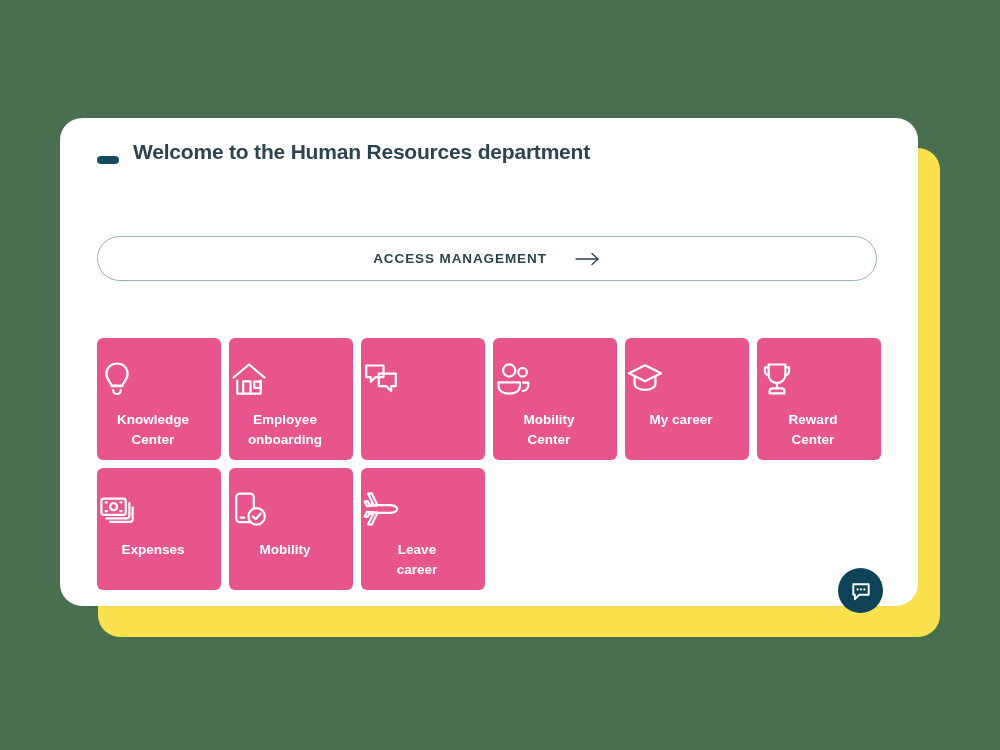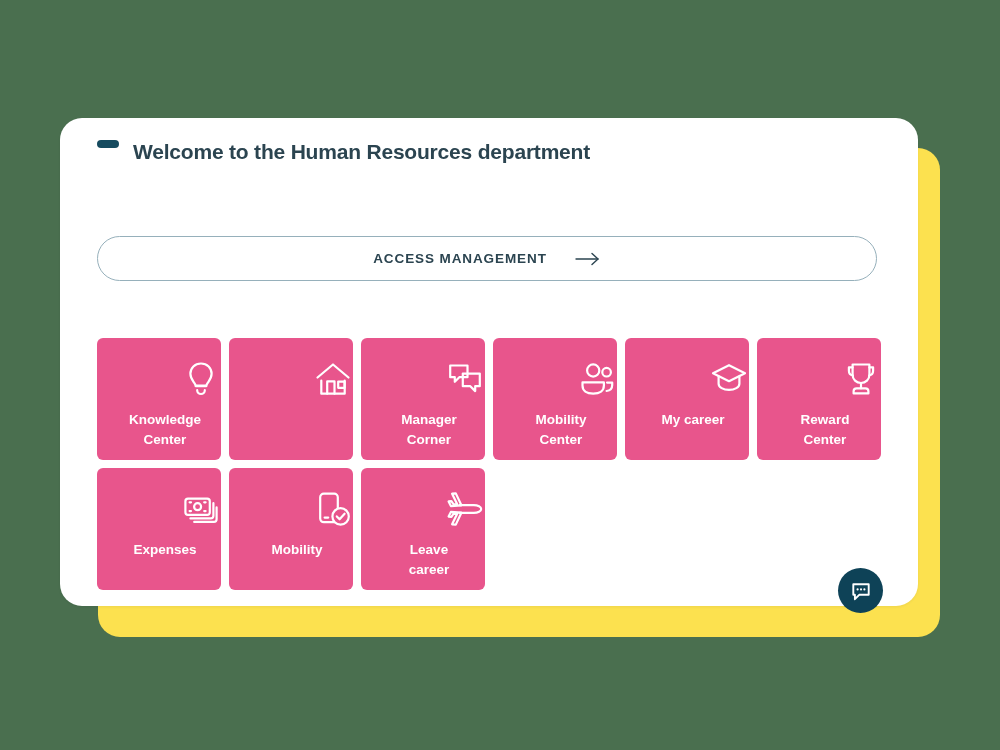"Welcome to the Human Resources" #card-header { align-items: flex-start -> flex-end }
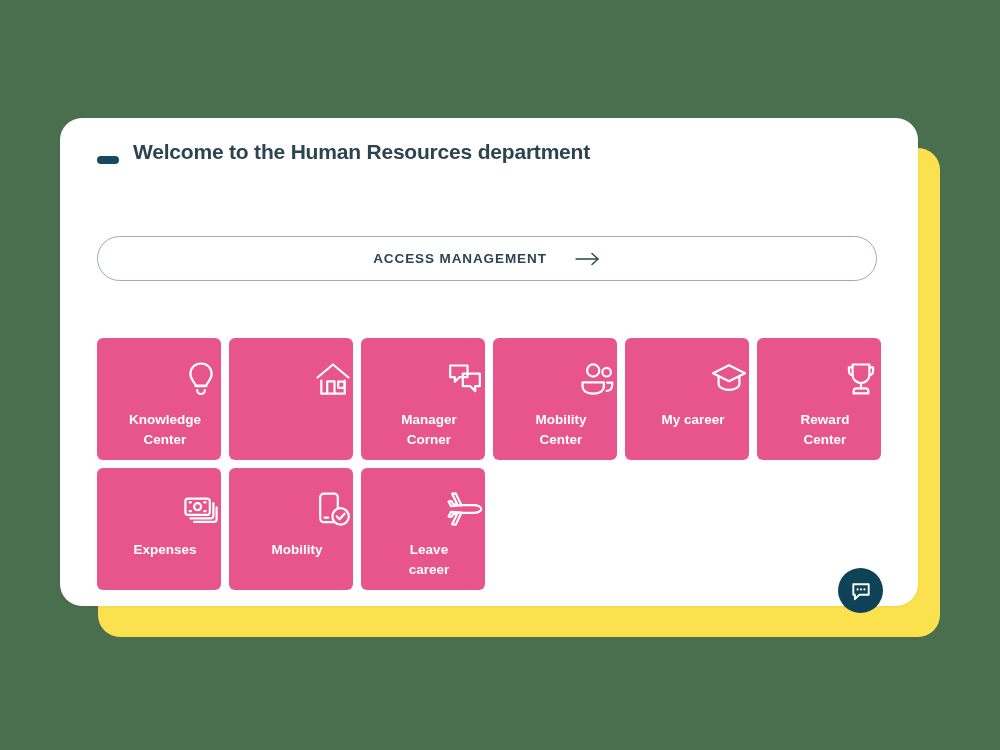"Knowledge" .tile { align-items: flex-end -> flex-start }
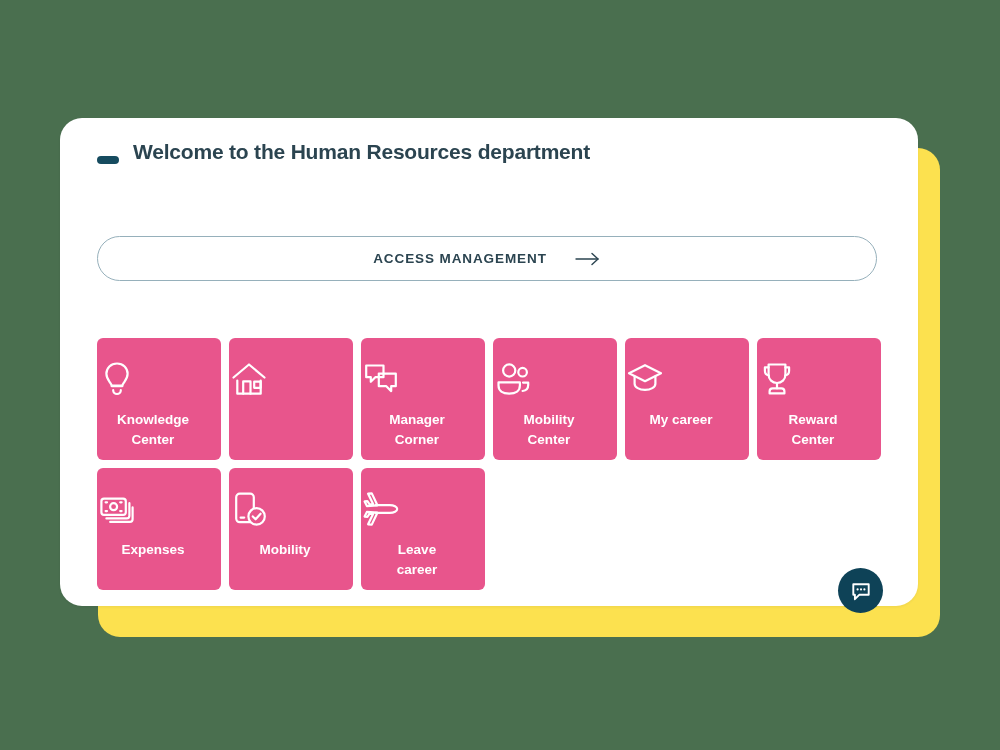"Employee" div.tile-label { html: none -> <div>Employee onboarding</div> }
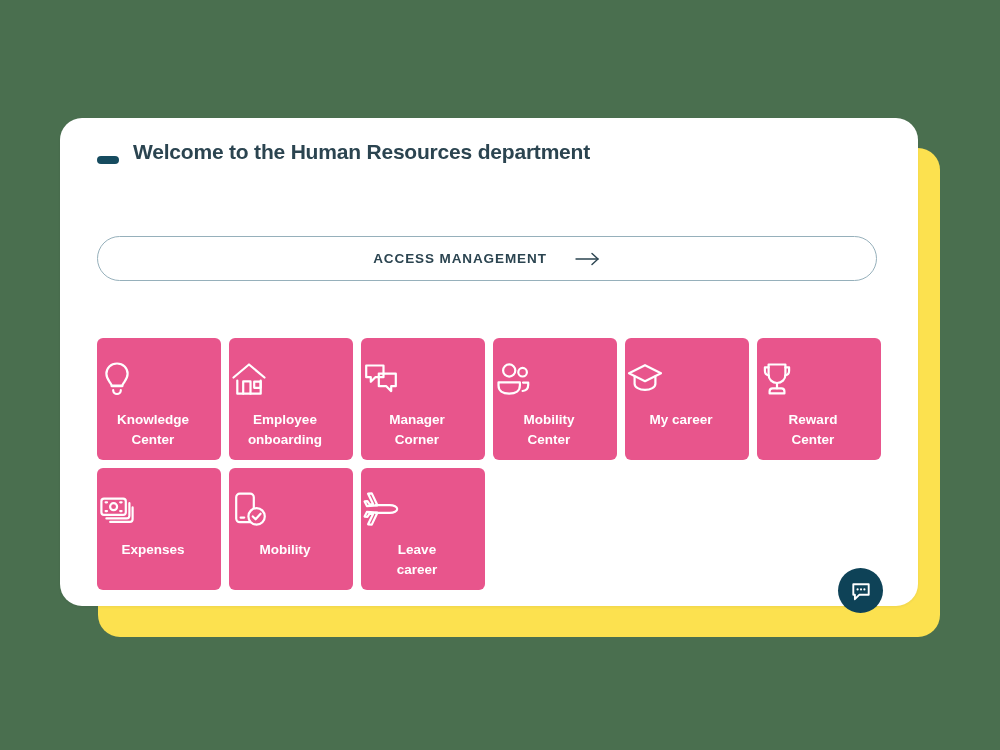"Manager" div.tile-label { html: <div>Manager Corner</div> -> none }
